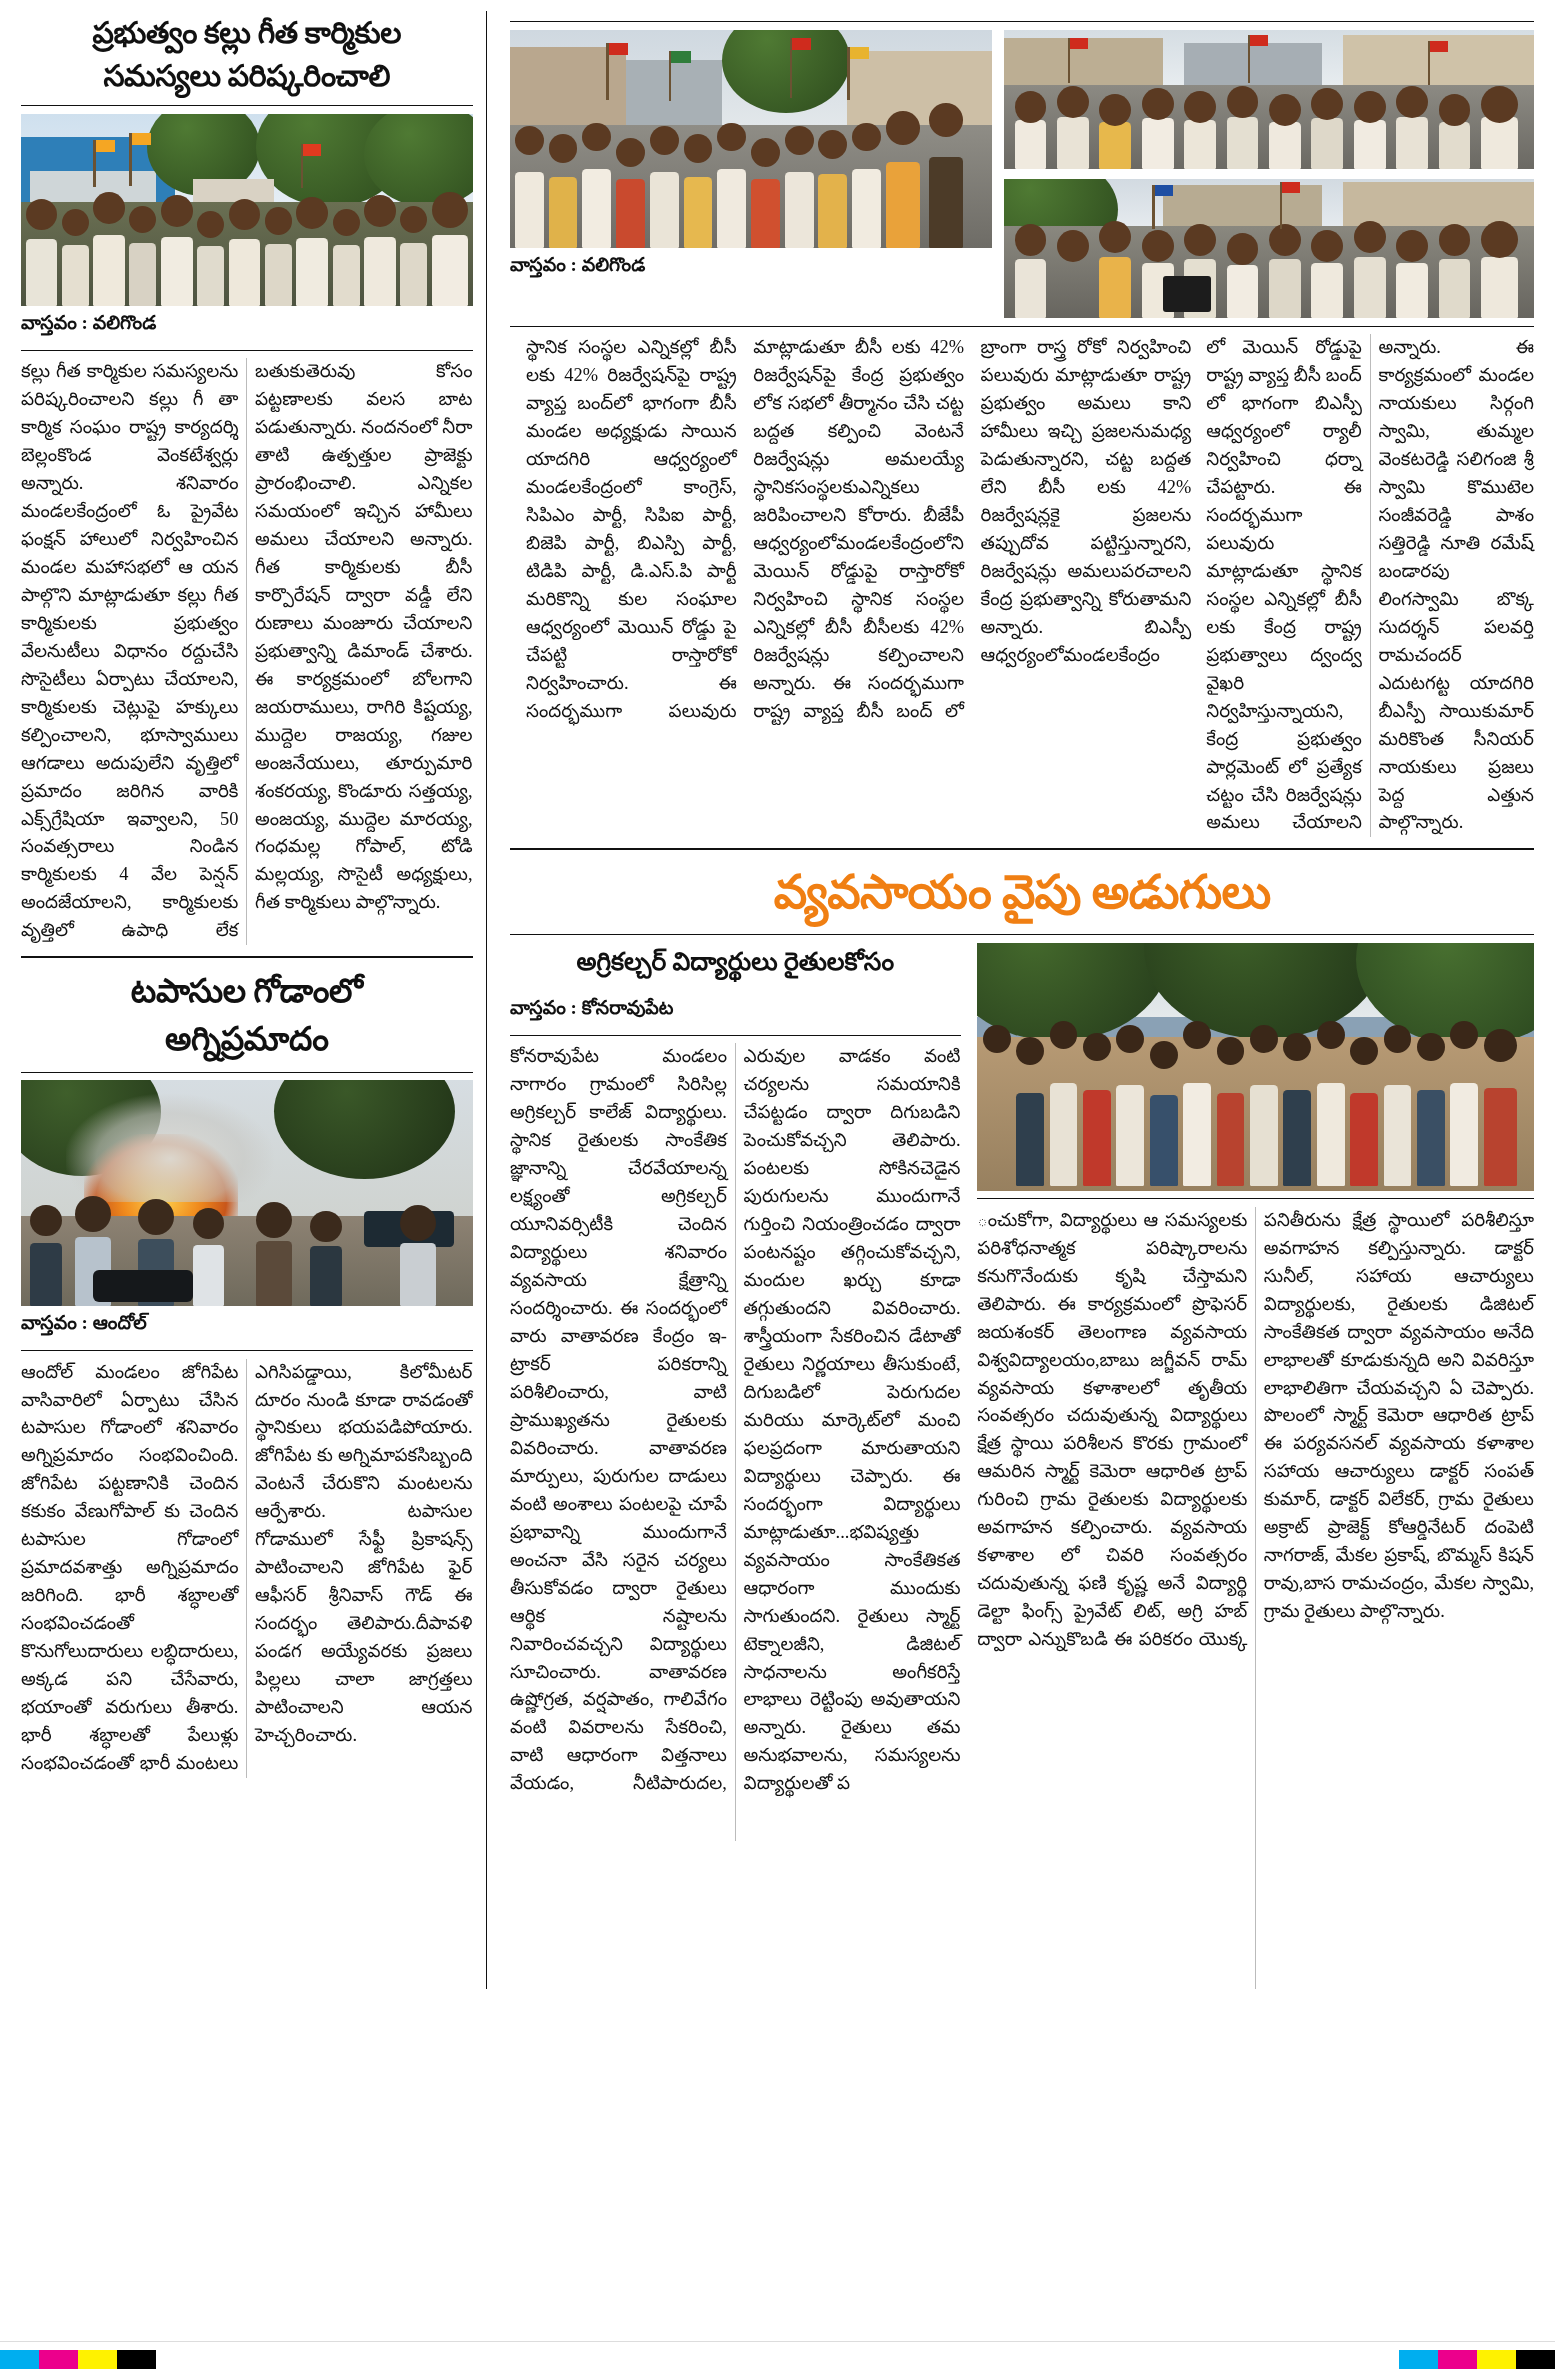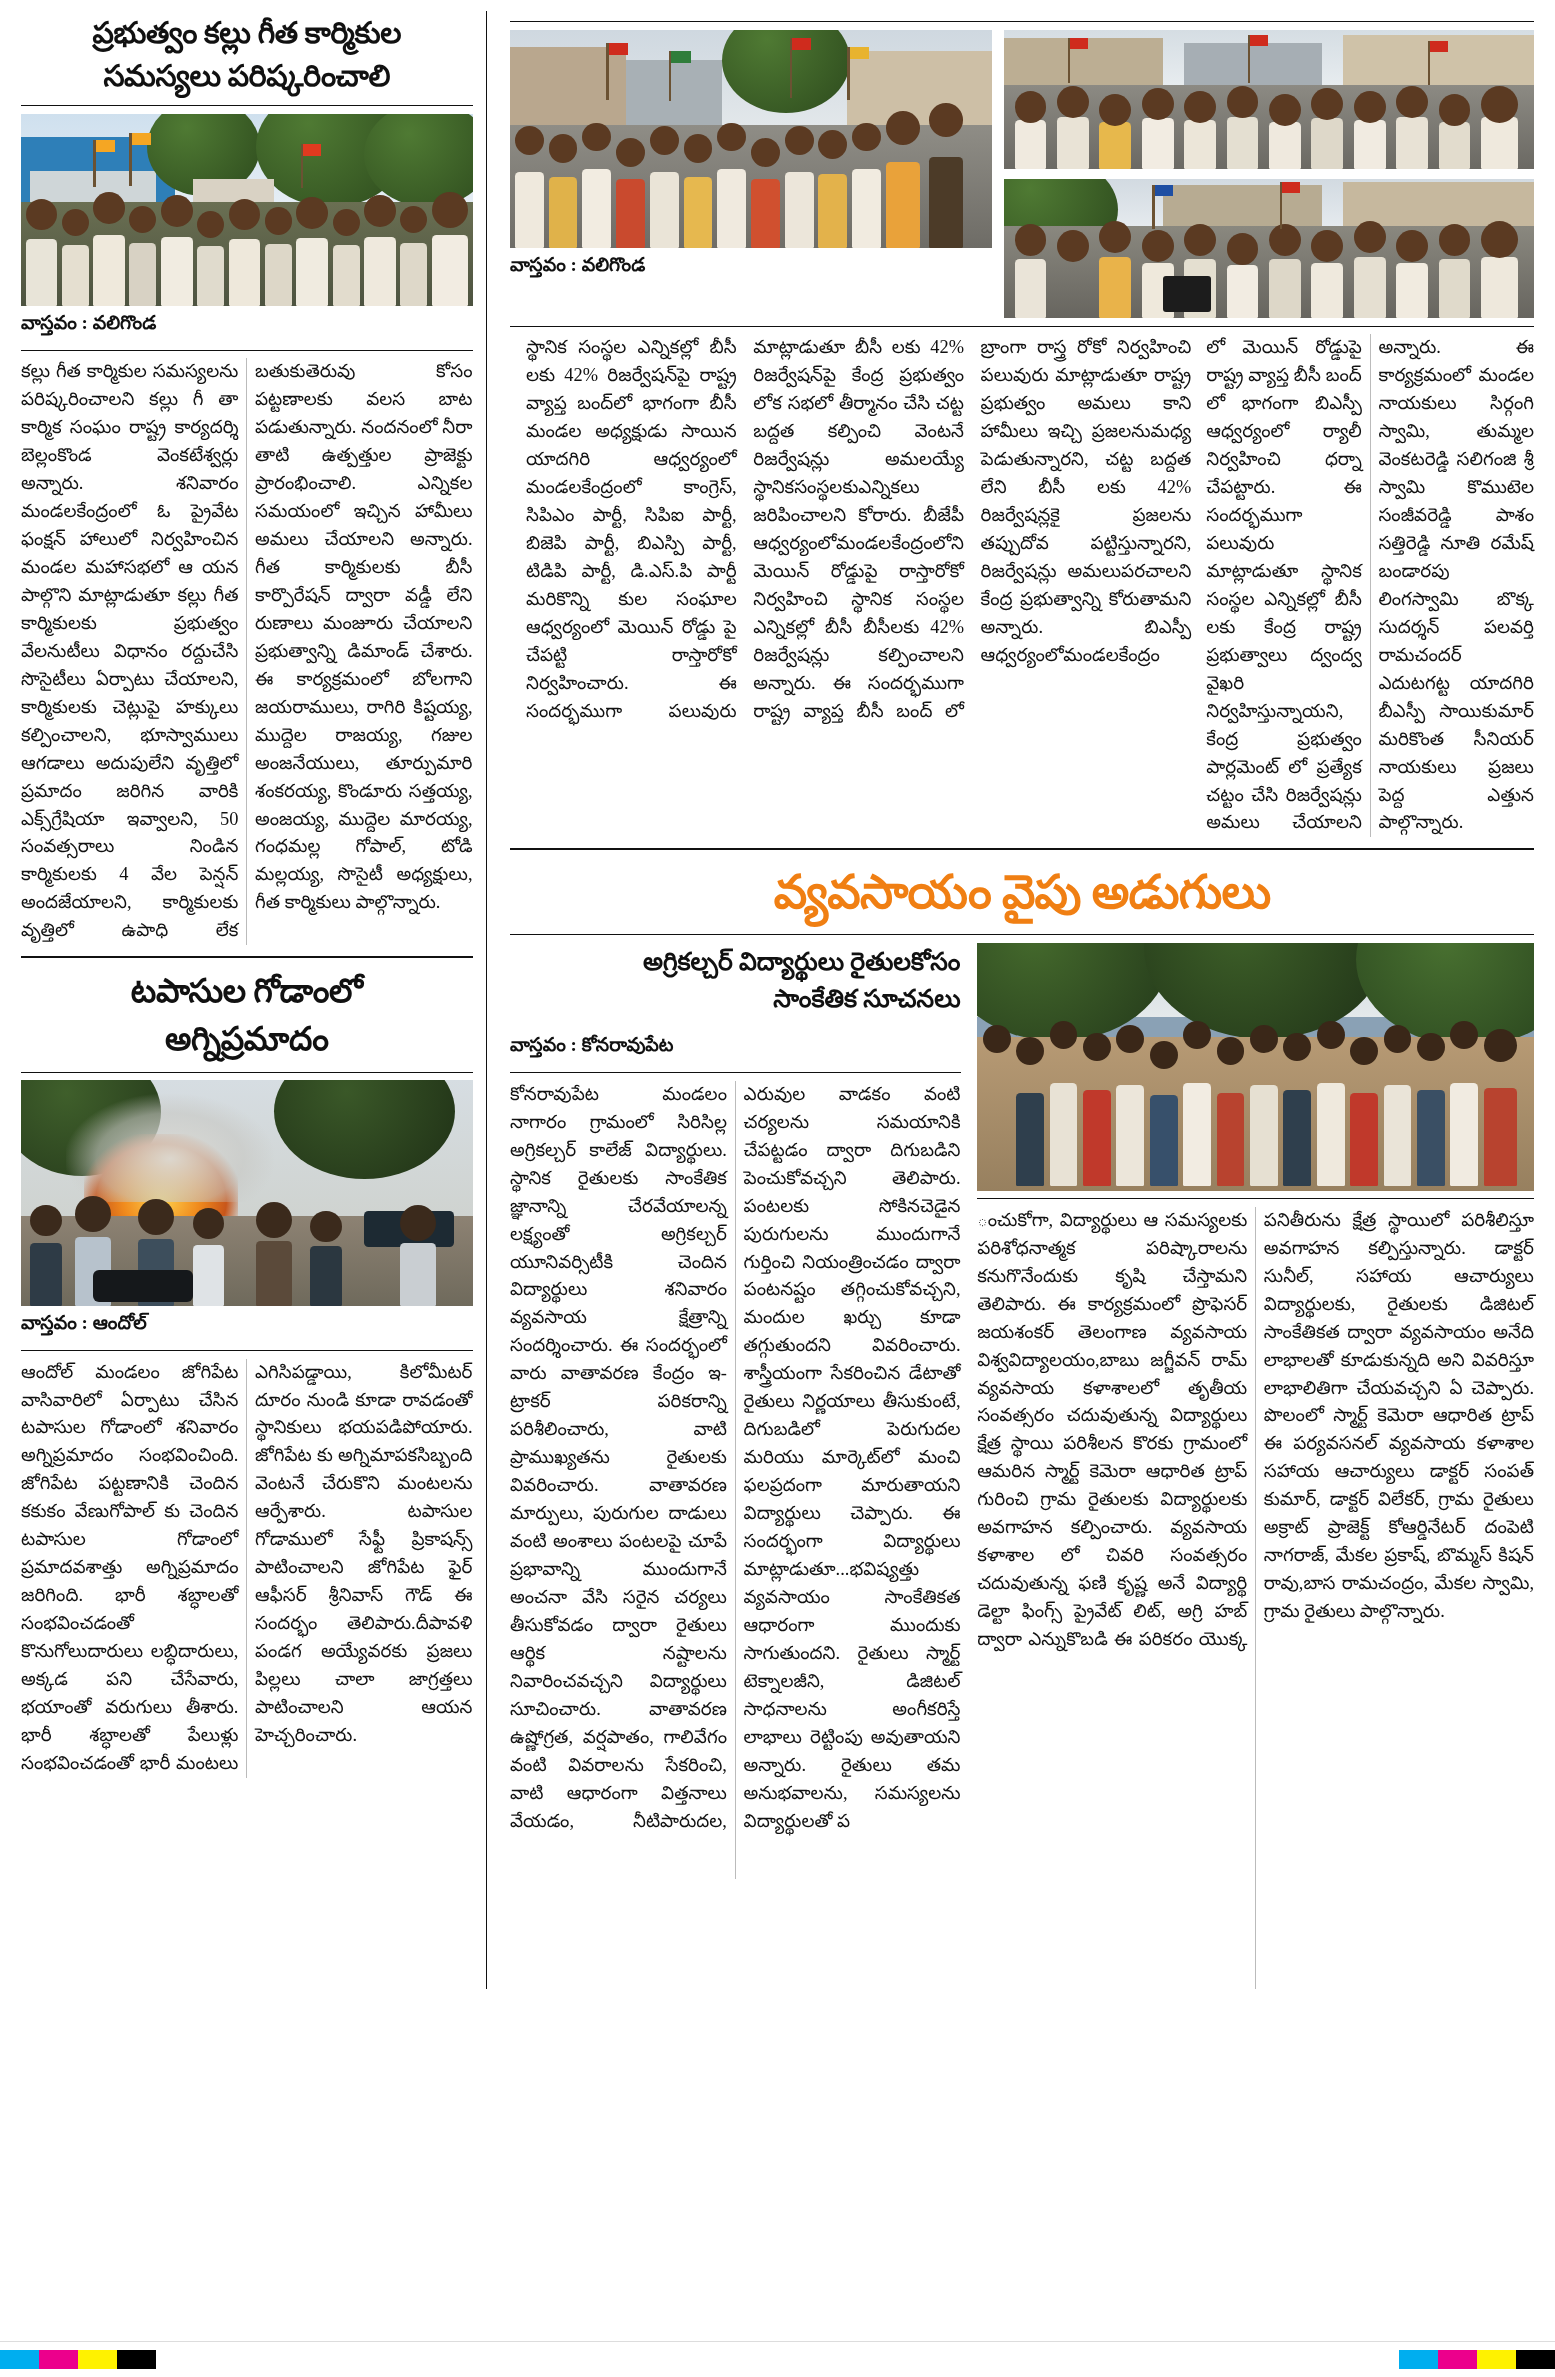"అగ్రికల్చర్ విద్యార్థులు రైతులకోసం" .hl-sub { text-align: right -> center }
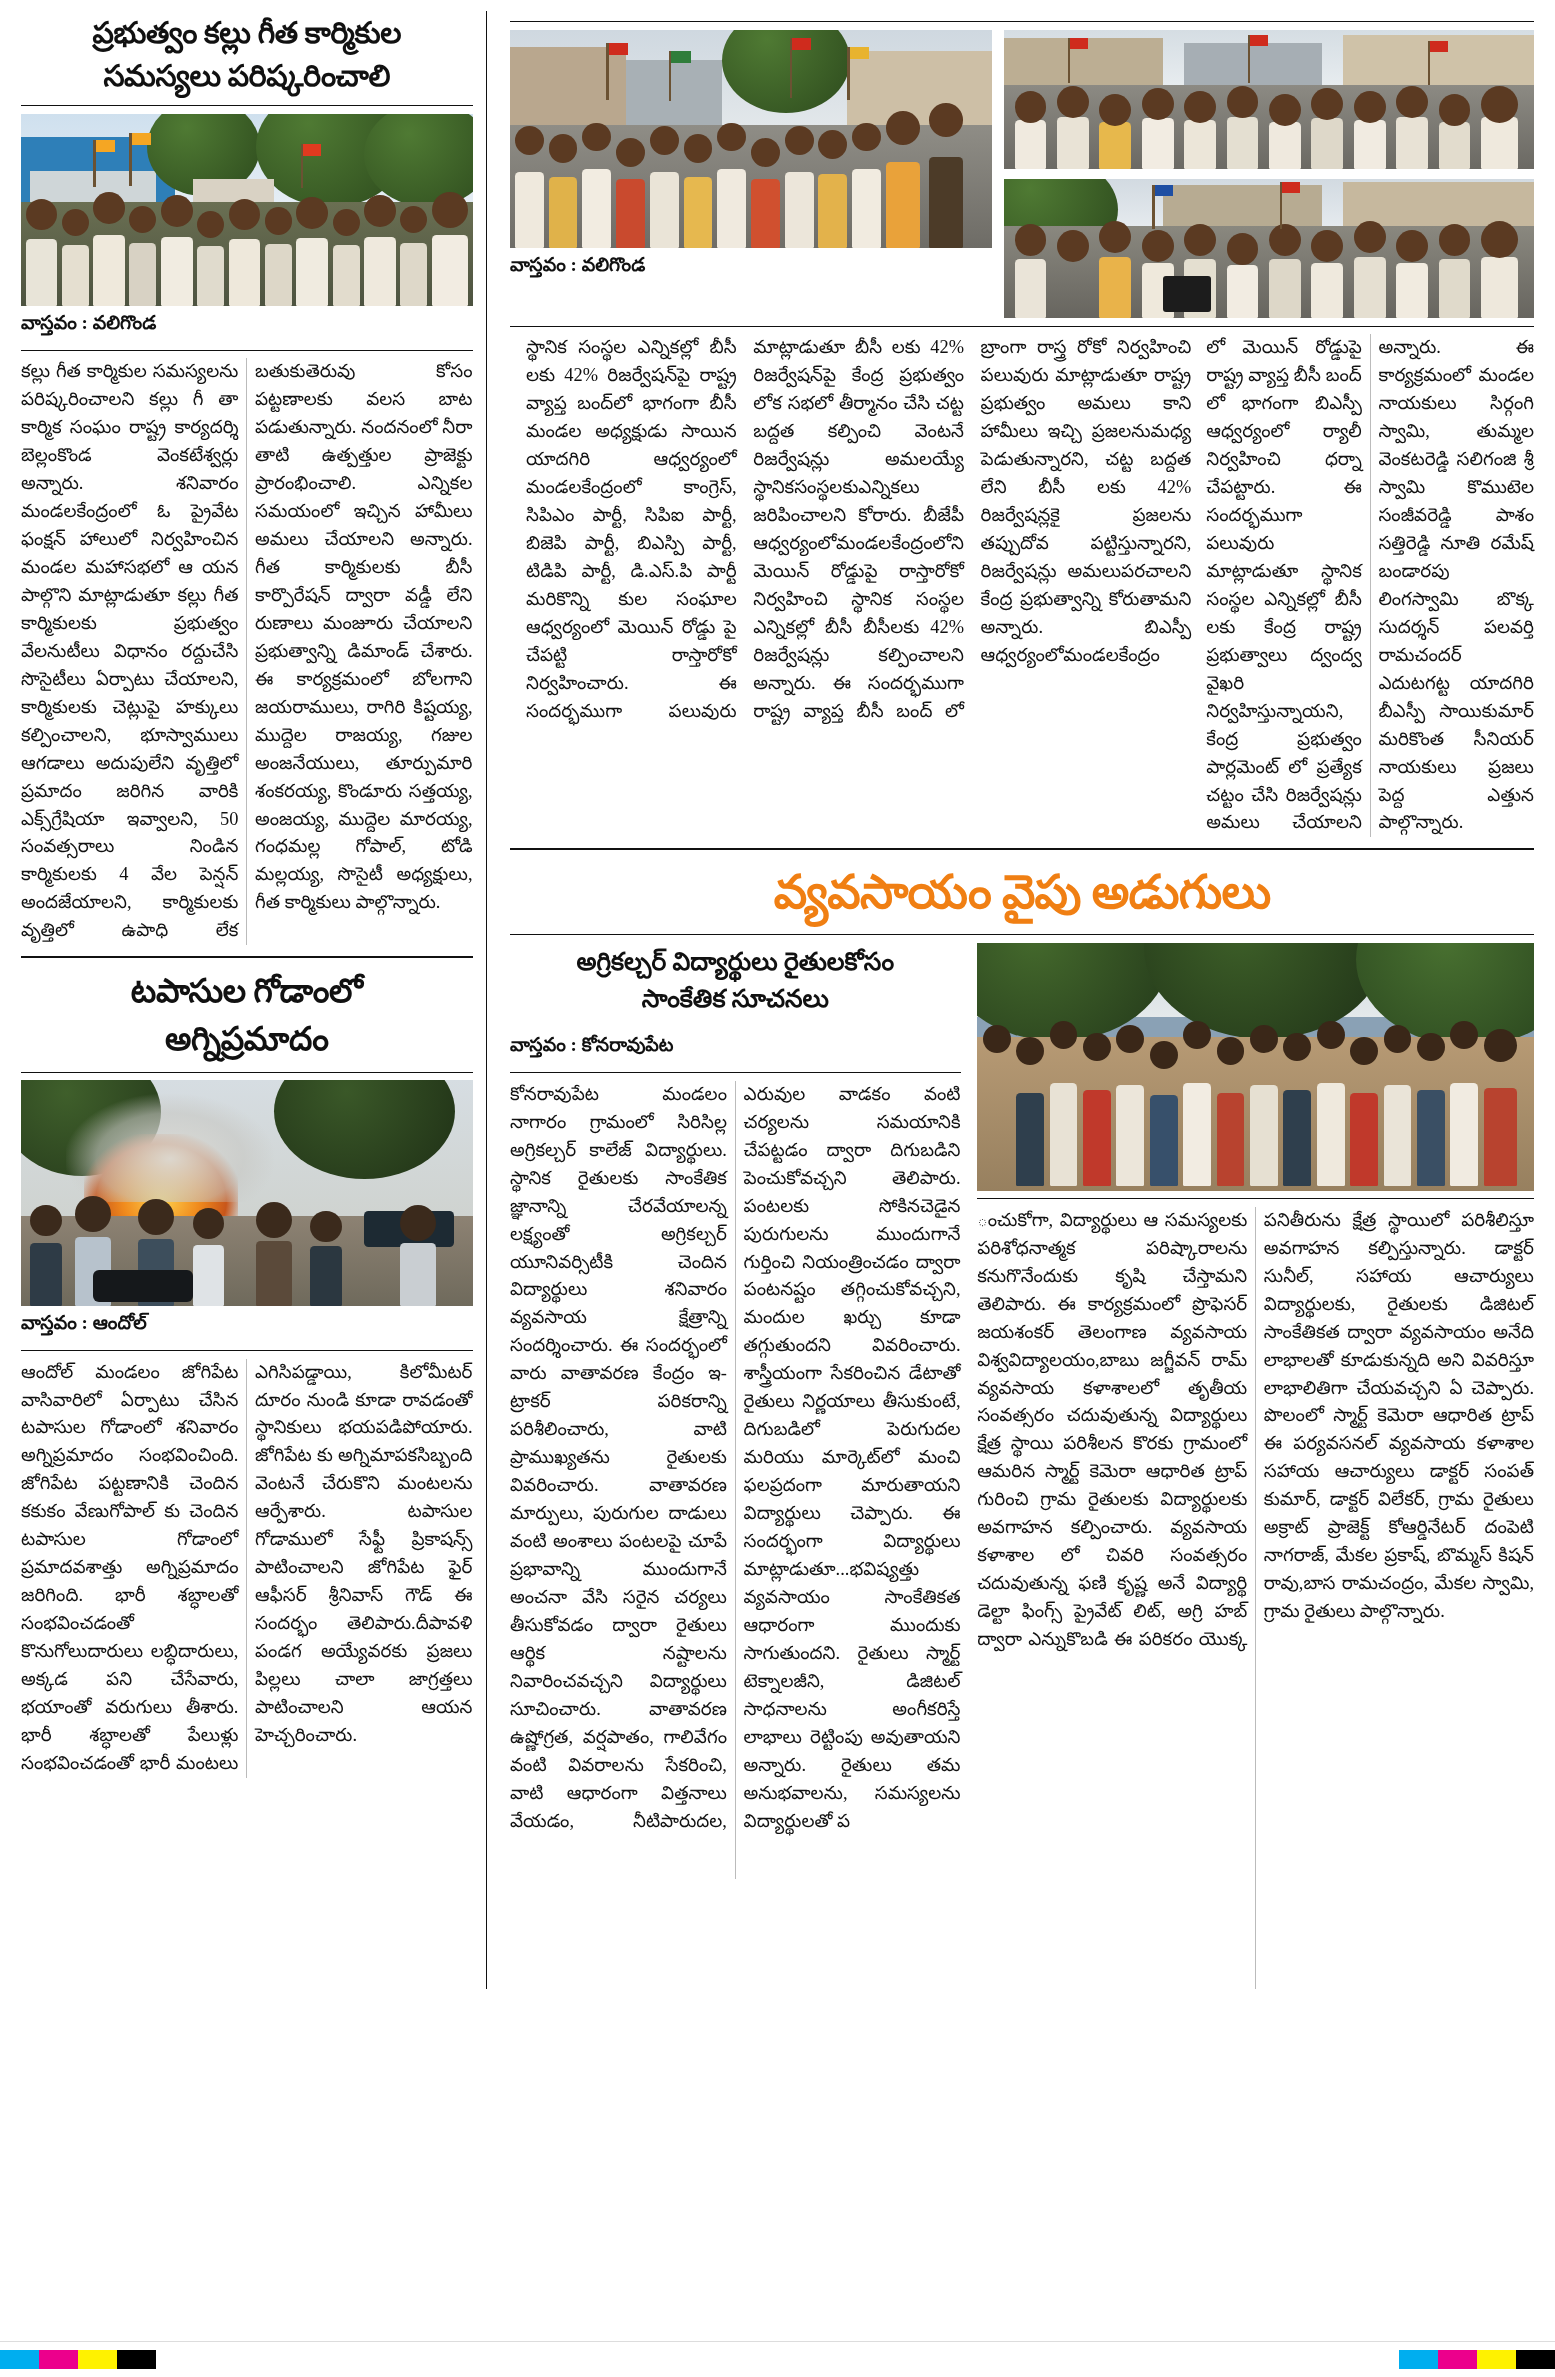"సాంకేతిక సూచనలు" div.hl-sub { html: <div>సాంకేతిక సూచనలు</div> -> none }
